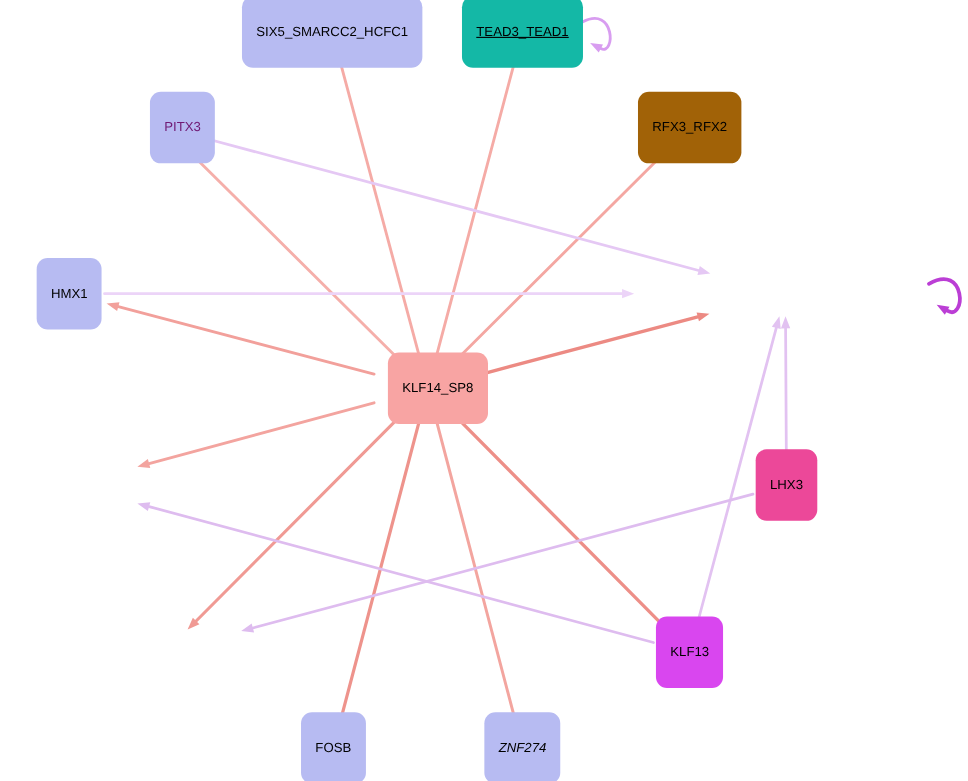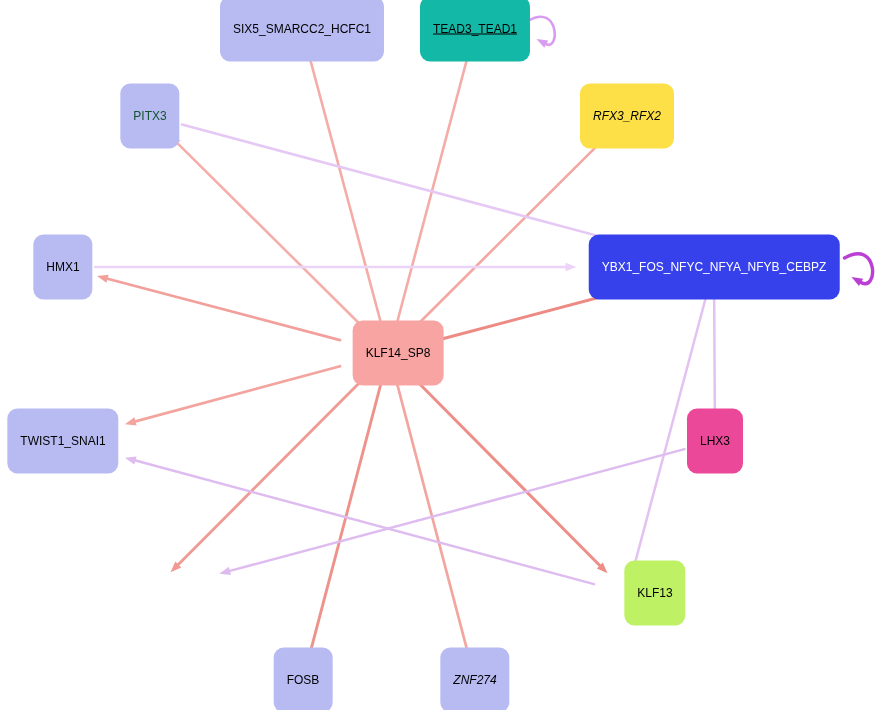"PITX3" div.node { color: #14532d -> #701a75; left: 150px -> 166px }
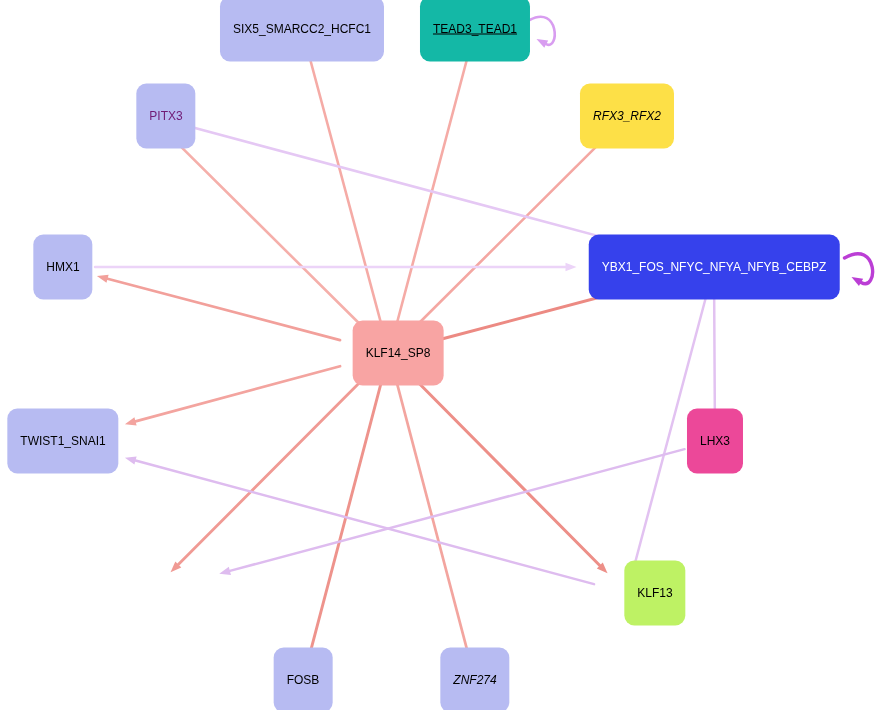"RFX3_RFX2" div.node { background: #fde047 -> #a16207; font-style: italic -> none }
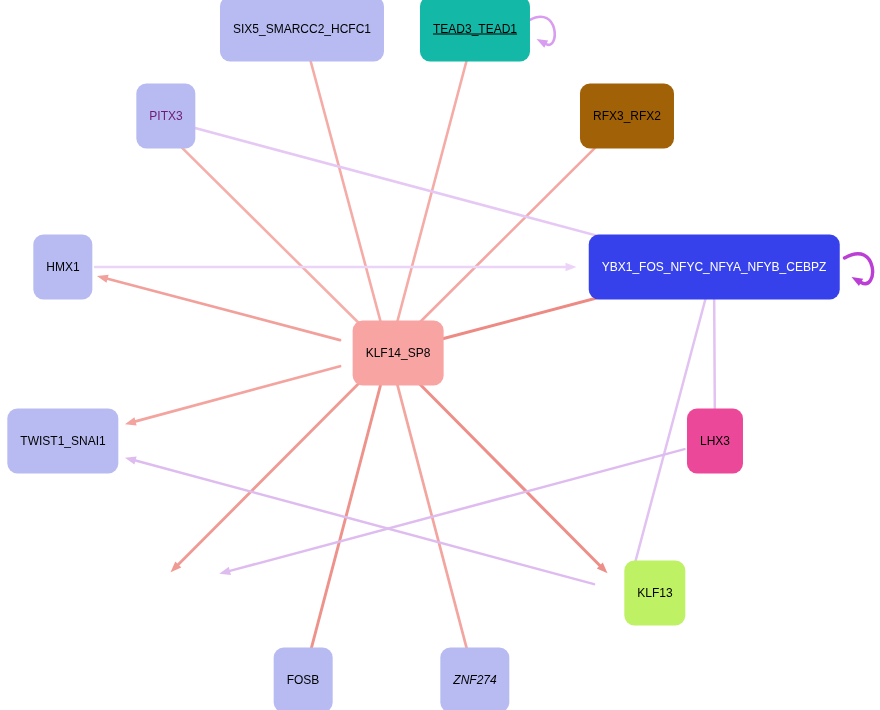"YBX1_FOS_NFYC_NFYA_NFYB_CEBPZ" div.node { html: <div>YBX1_FOS_NFYC_NFYA_NFYB_CEBPZ</div> -> none }
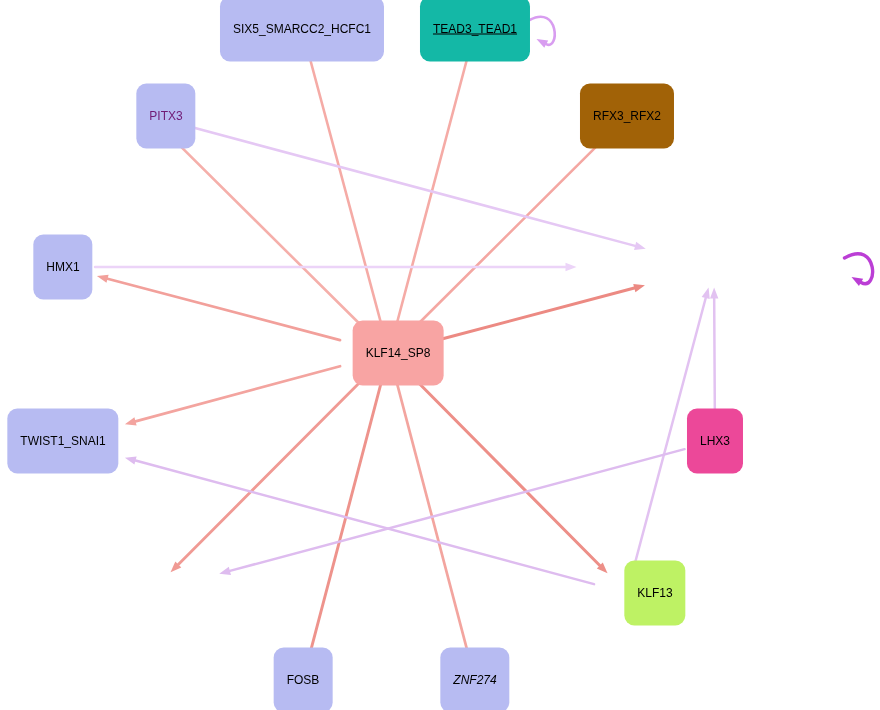"TWIST1_SNAI1" div.node { html: <div>TWIST1_SNAI1</div> -> none }
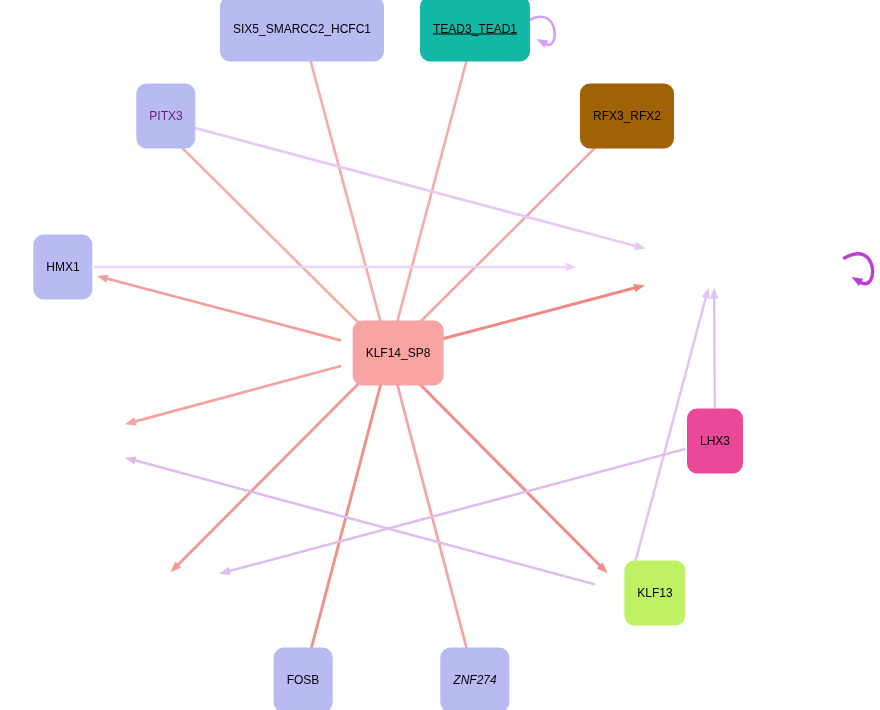"KLF13" div.node { background: #bef264 -> #d946ef; margin-left: 28px -> none }
